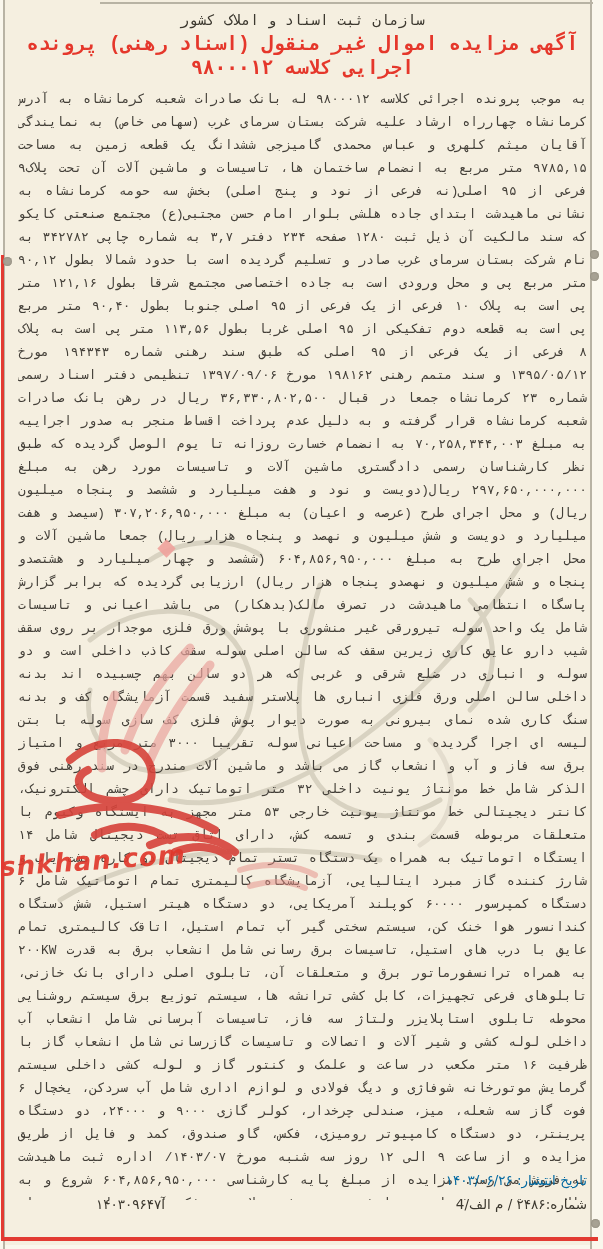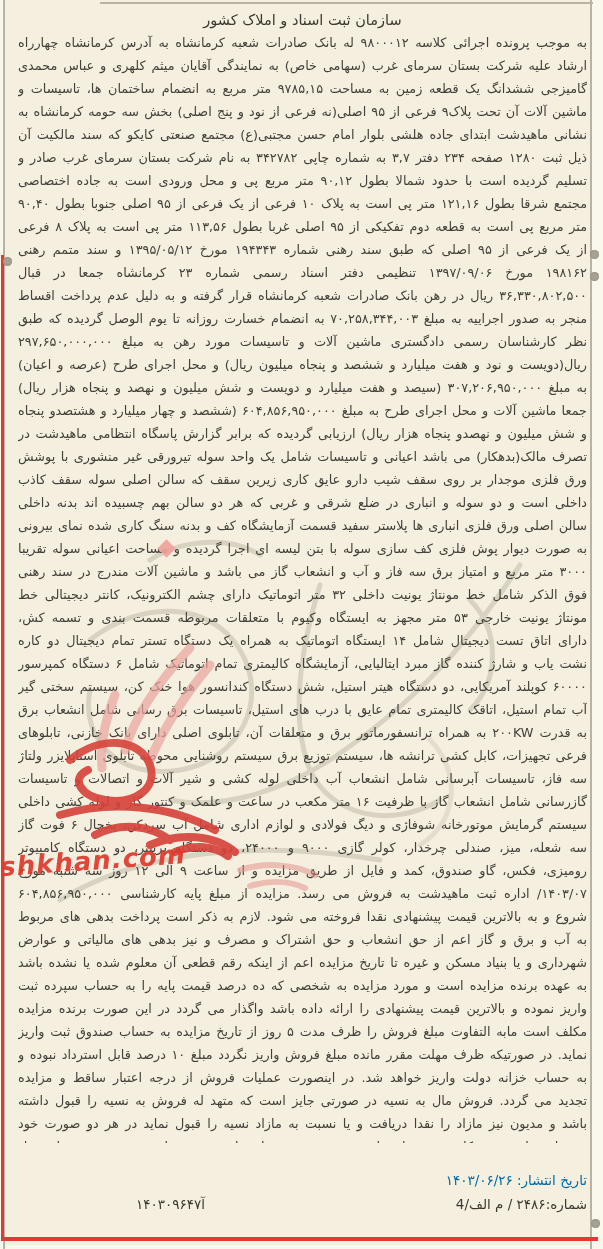"سازمان ثبت اسناد و املاک" .content { font-family: none -> Liberation Mono, monospace }
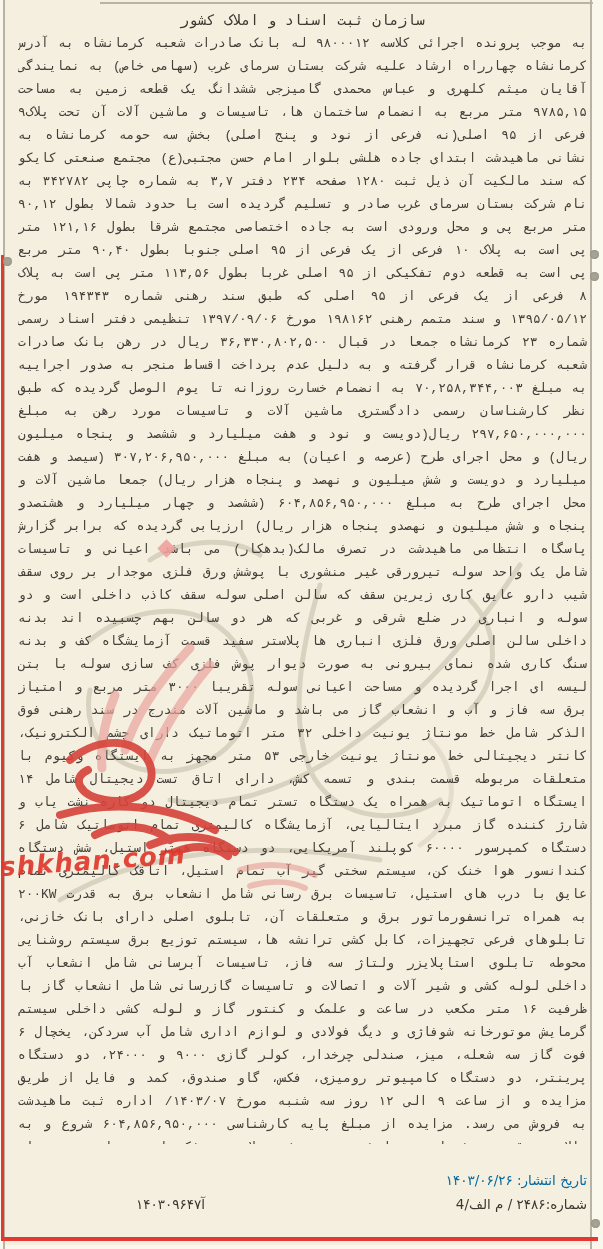"آگهی مزایده اموال غیر منقول" div.notice-title { html: none -> <div>آگهی مزایده اموال غیر منقول (اسناد رهنی) پرونده اجرایی کلاسه ۹۸۰۰۰۱۲</div> }
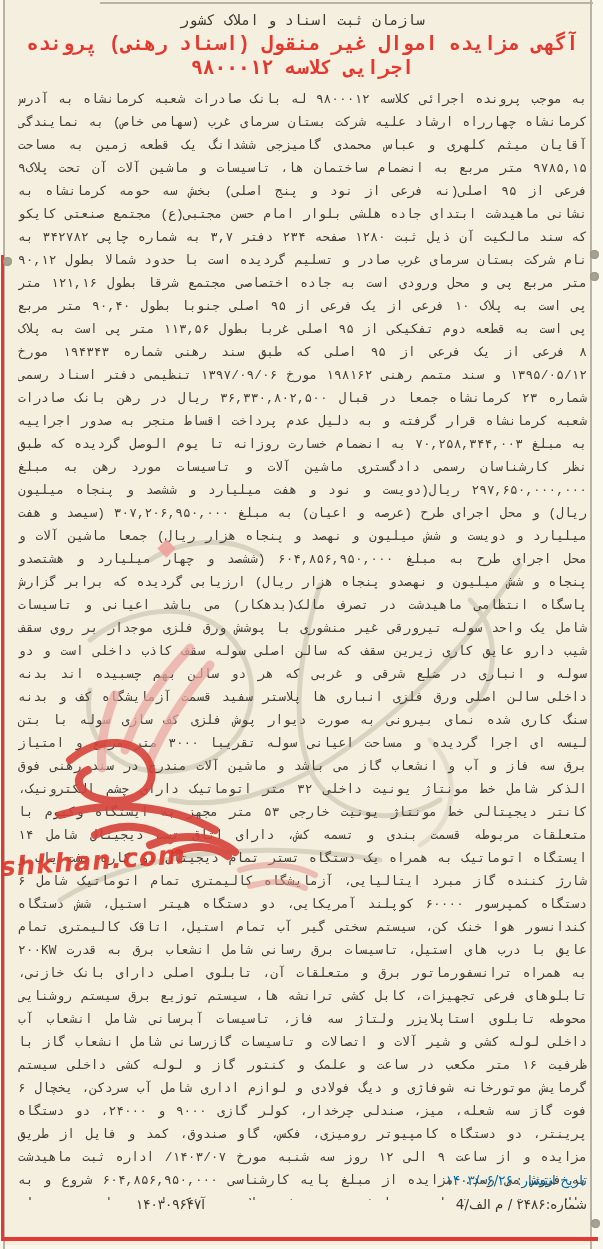"آ۱۴۰۳۰۹۶۴۷" .tracking { margin-left: 118px -> 78px }
